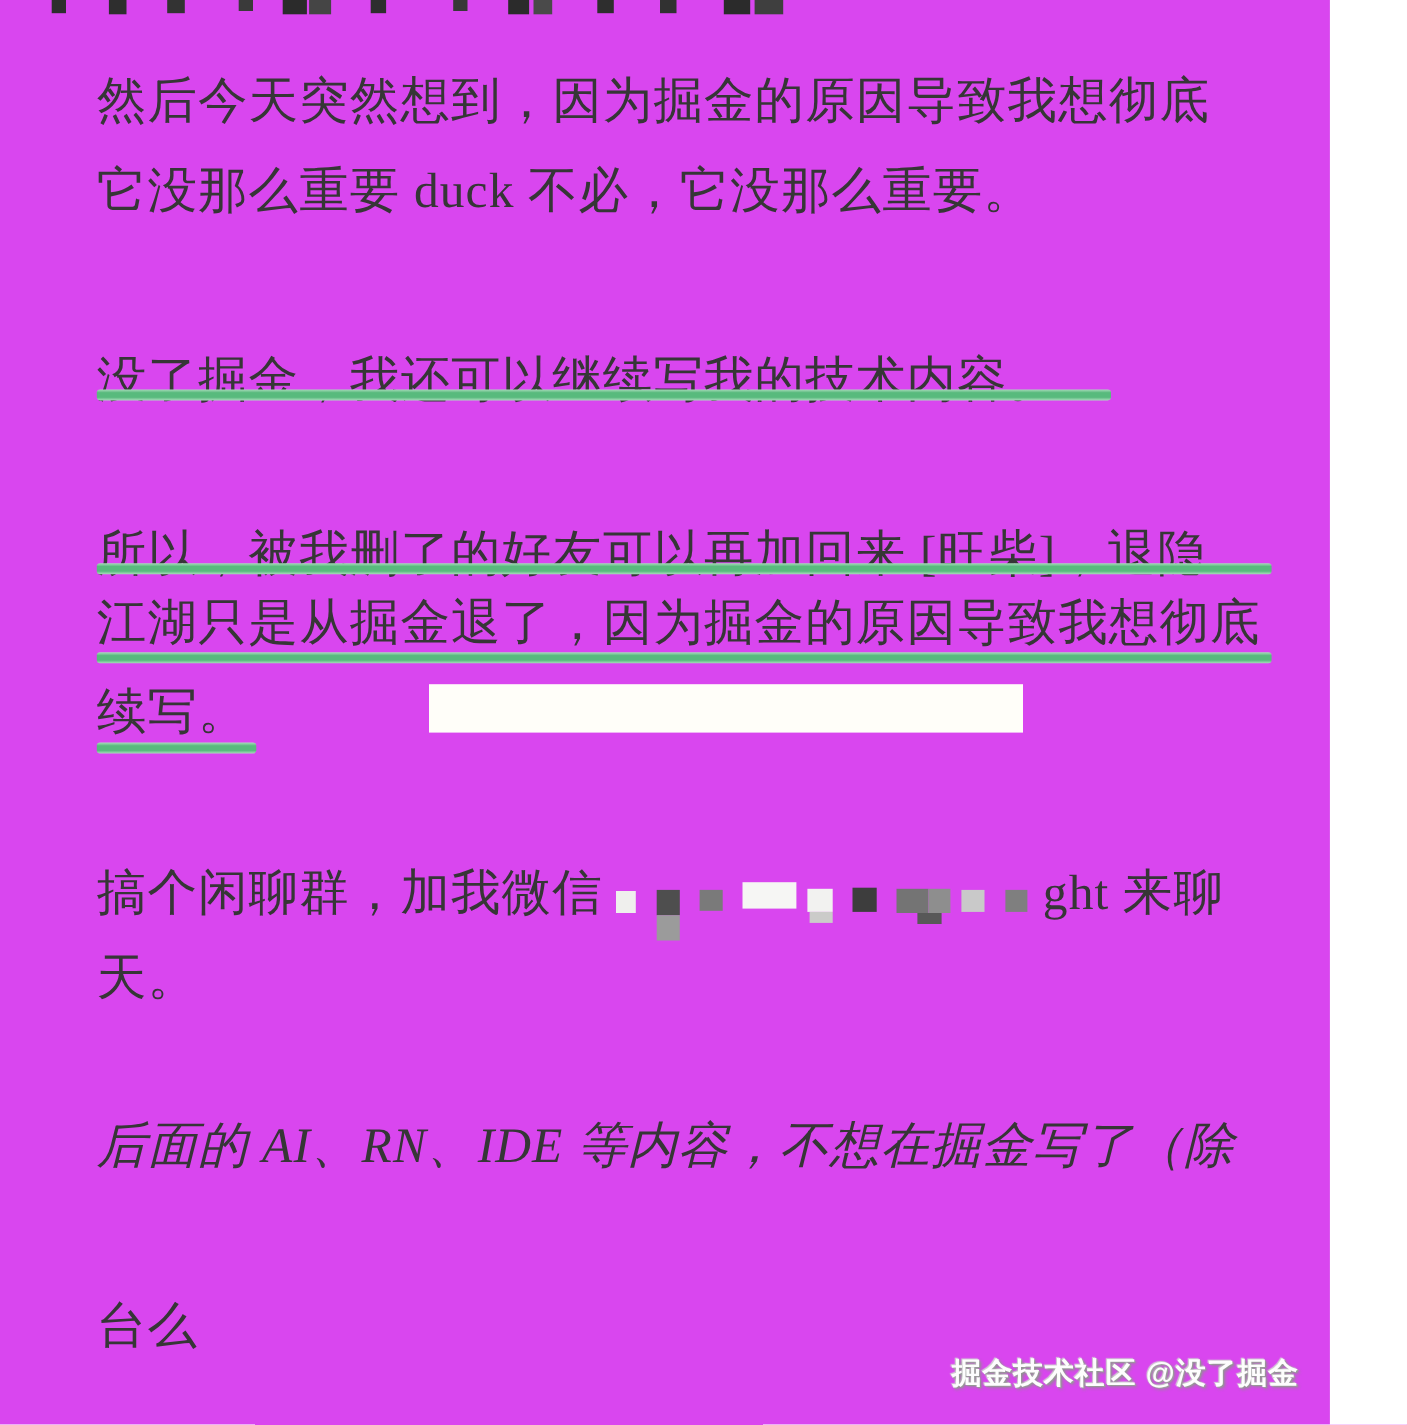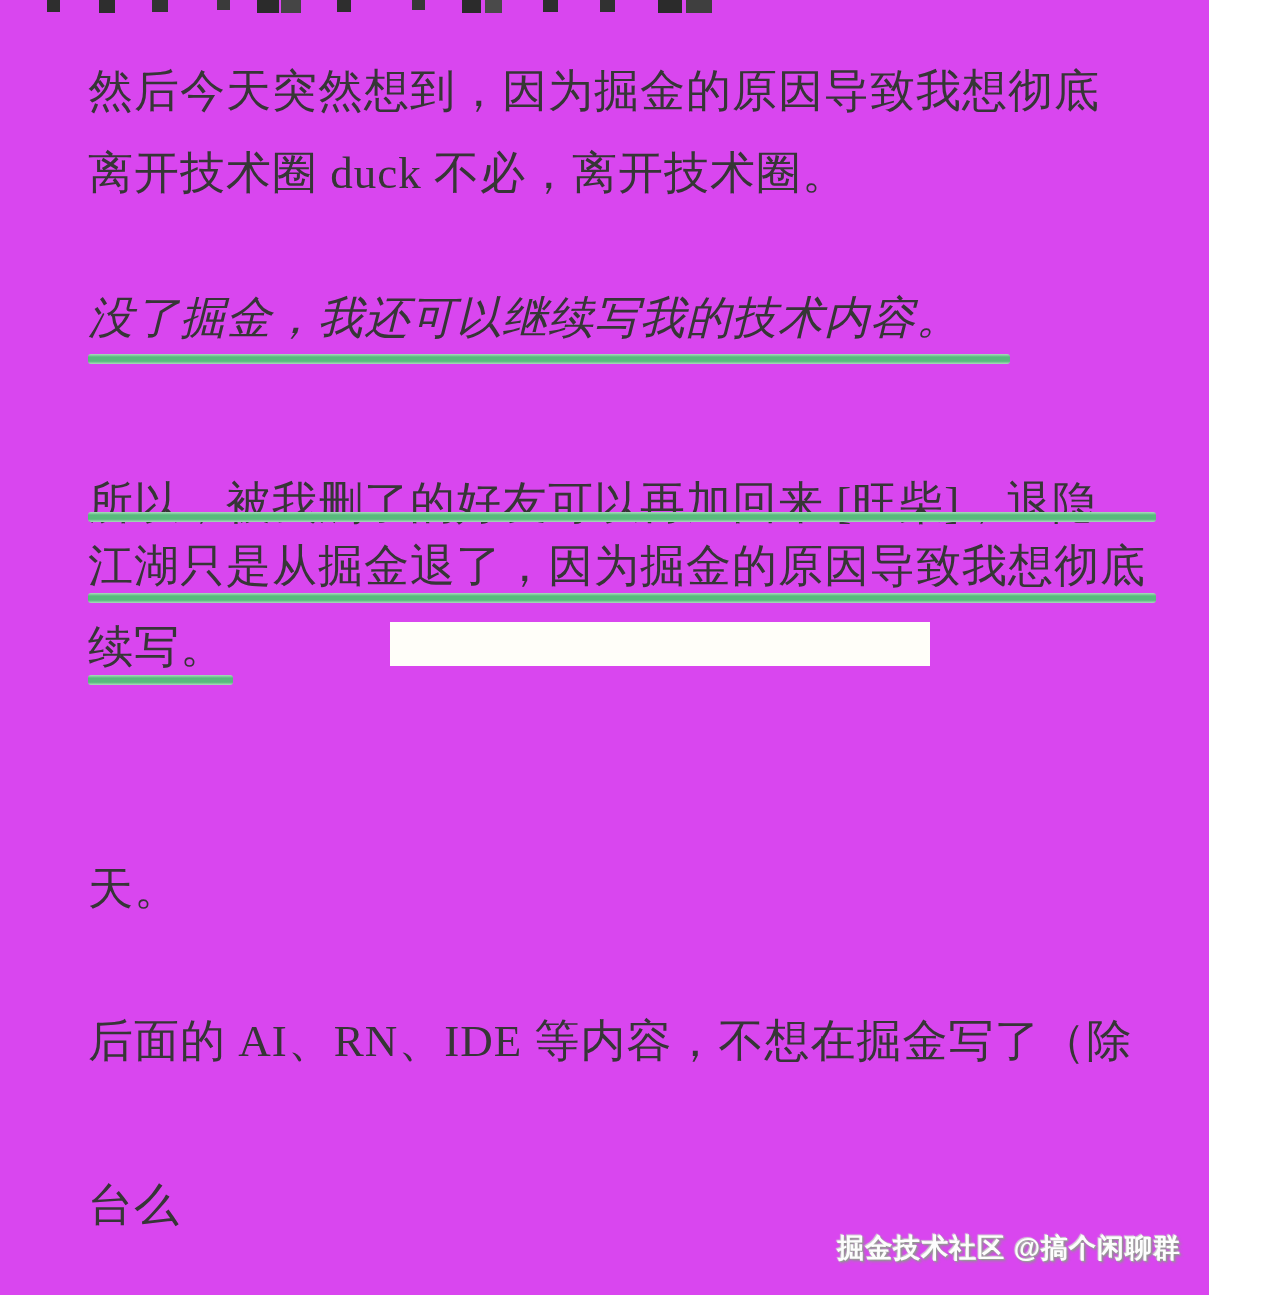"离开技术圈 duck 不必，离开技术圈。" div.ln { text: 离开技术圈 duck 不必，离开技术圈 -> 它没那么重要 duck 不必，它没那么重要 }
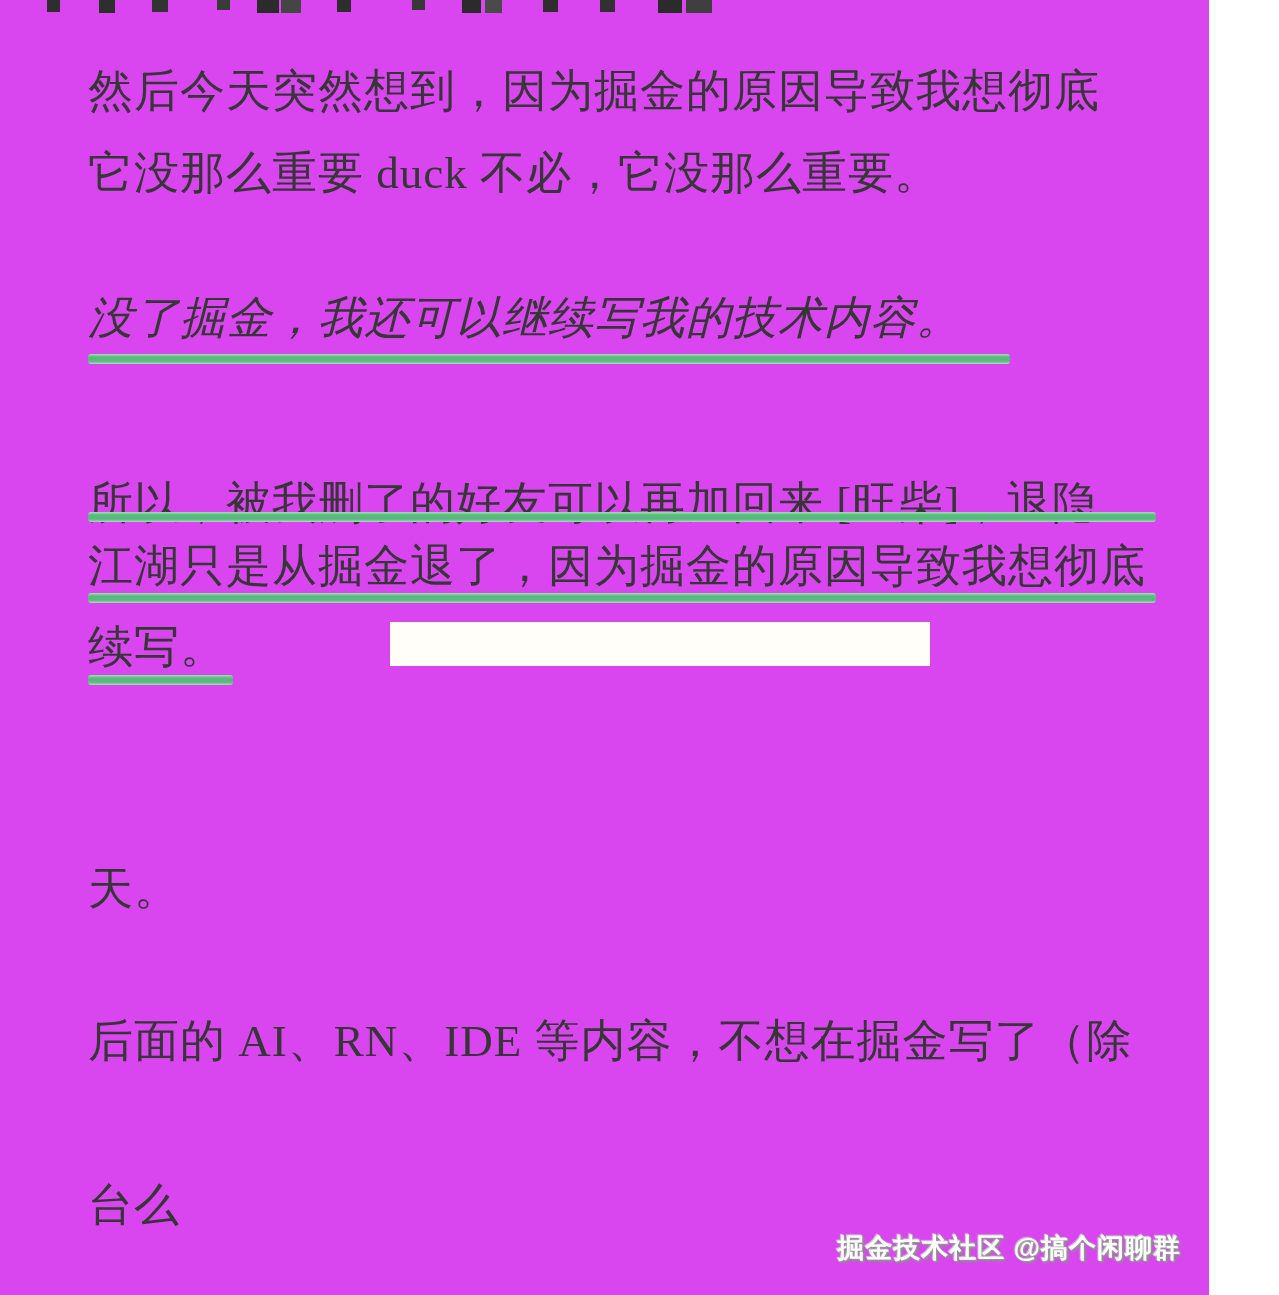"没了掘金，我还可以继续写我的技术内容。" .ln3 { font-style: italic -> none; top: 291px -> 318px }
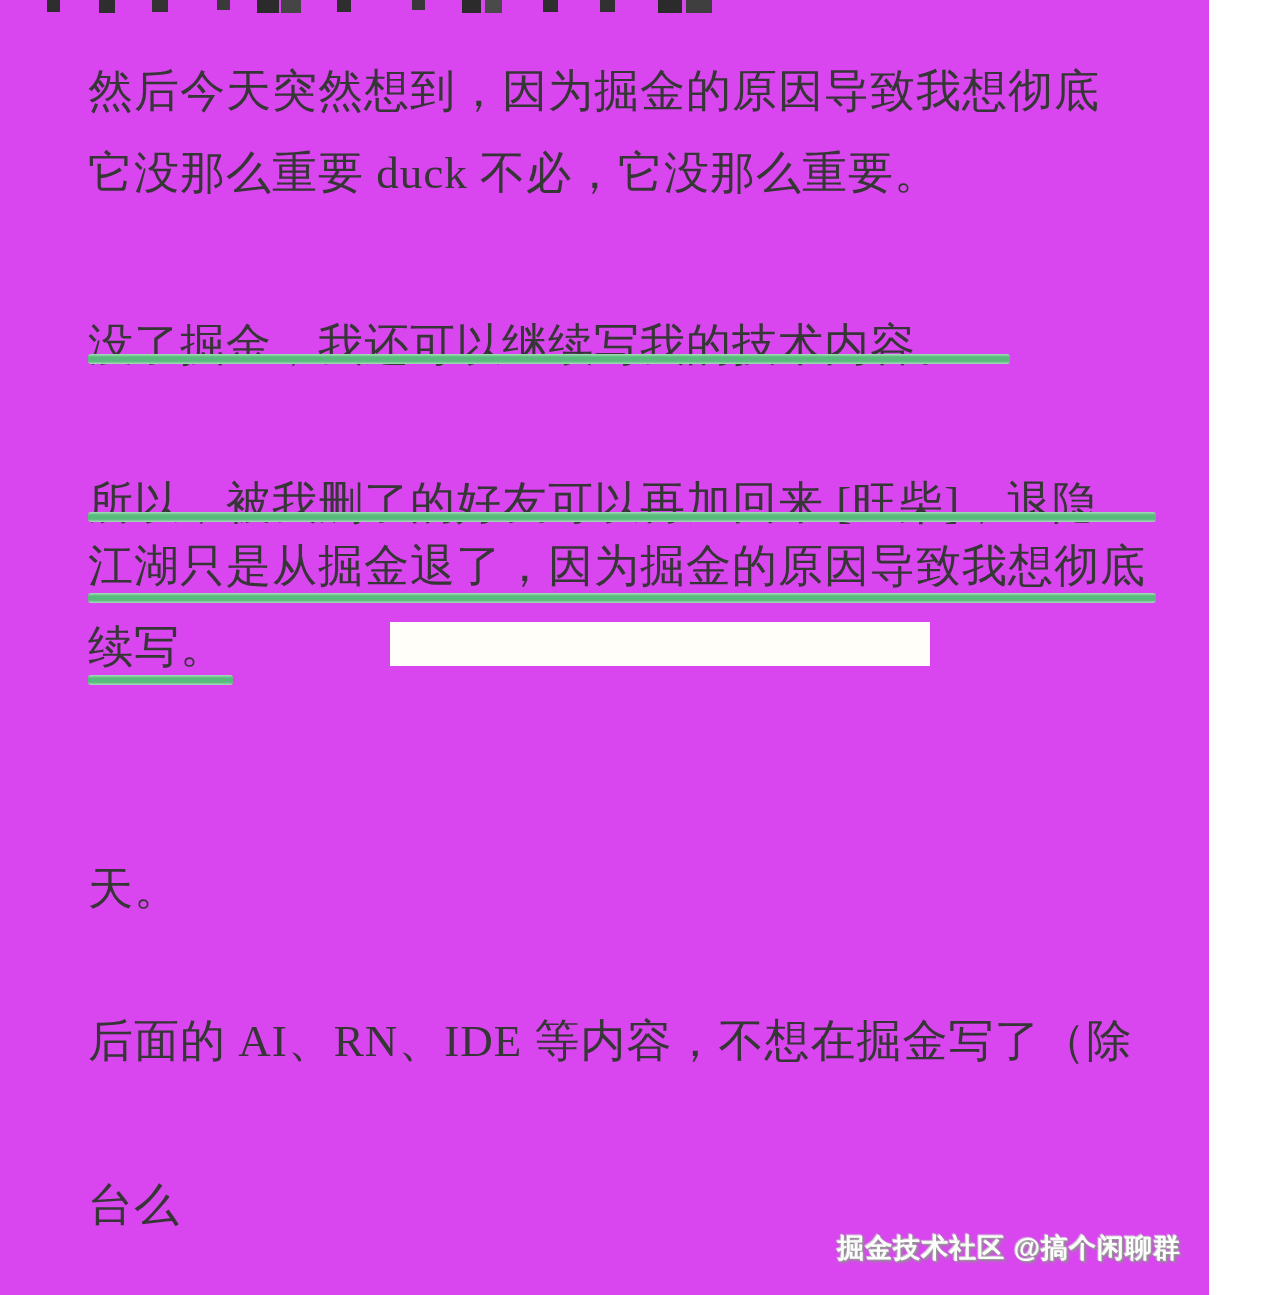"搞个闲聊群，加我微信" div.ln { html: none -> <div> <span>搞个闲聊群，加我微信</span> <span> <div></div> <div></div> <div></div> <div></div> <div></div> <div></div> <div></div> <div></div> <div></div> <div></div> <div></div> <div></div> <div></div> </span> <span>ght 来聊</span> </div> }
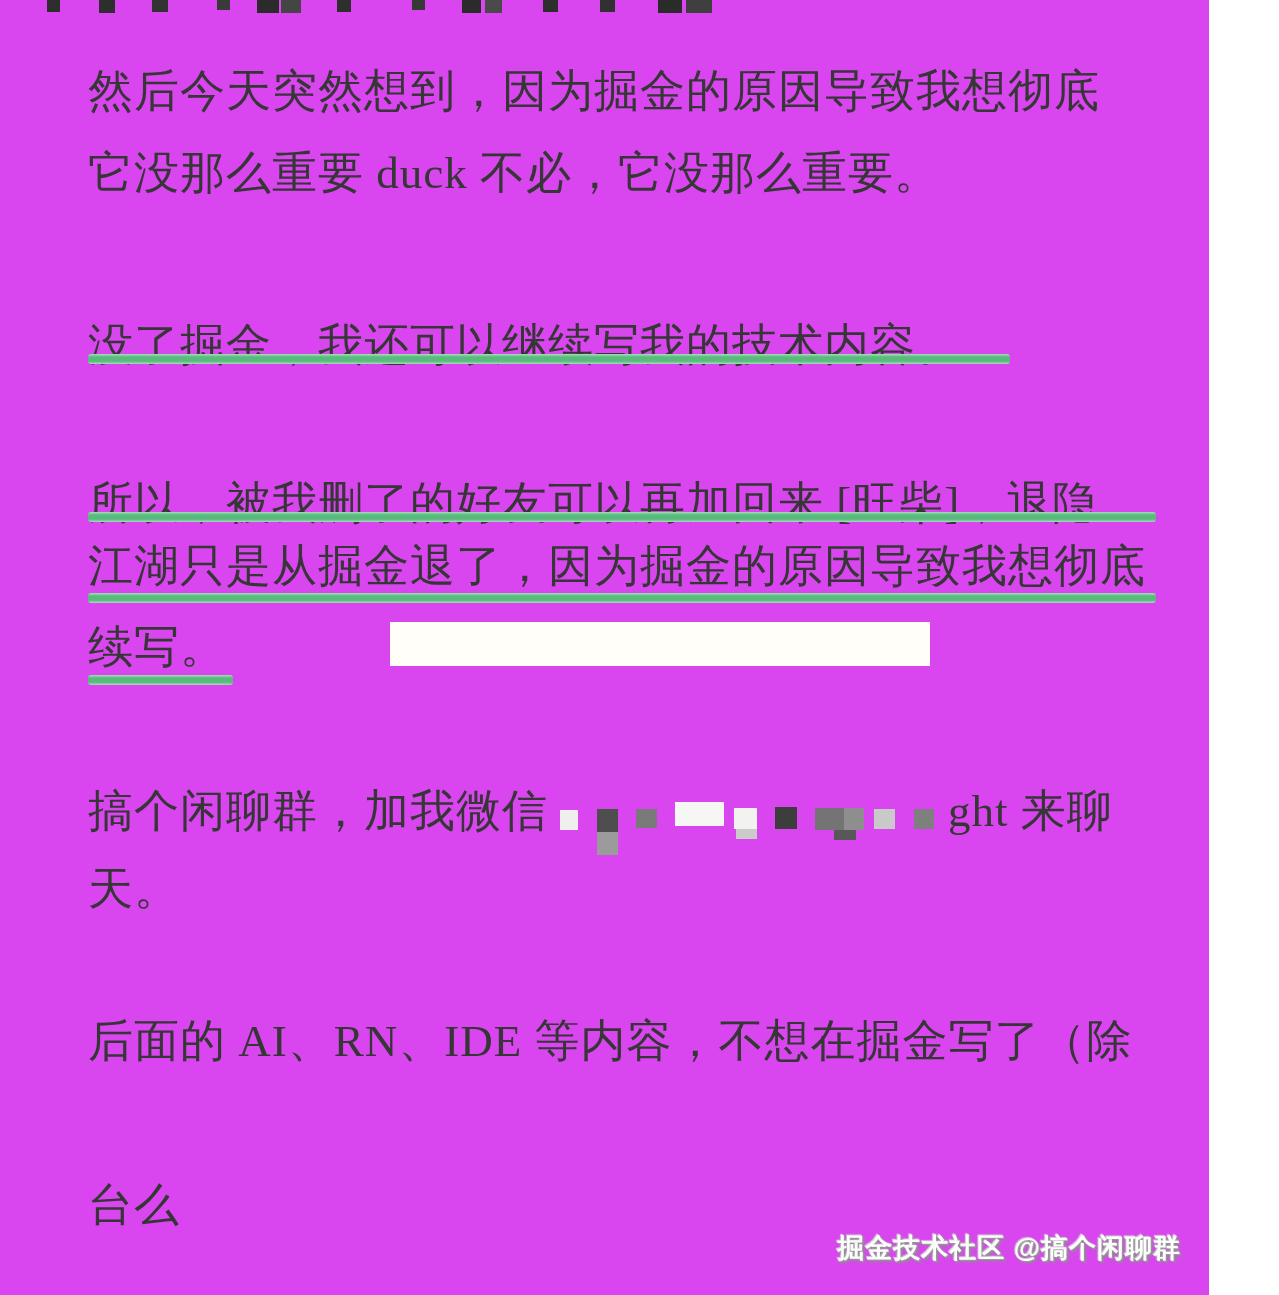"后面的 AI、RN、IDE 等内容，不想在掘金写了（除" div.ln { font-style: none -> italic }
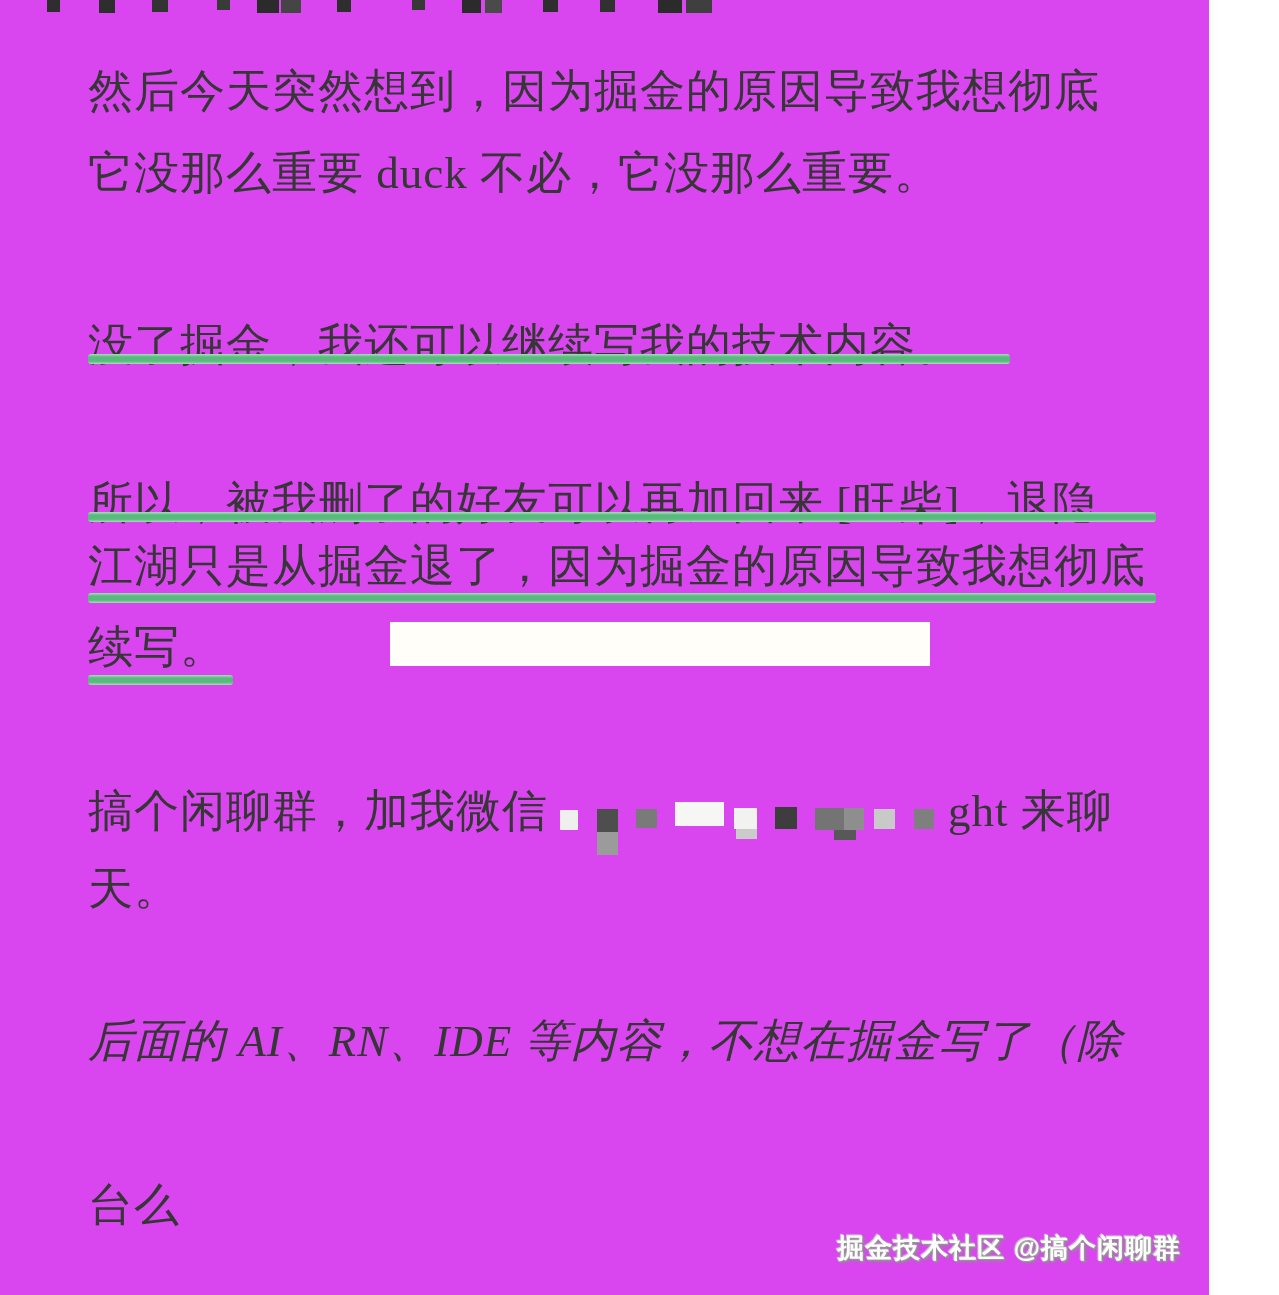"掘金技术社区 @搞个闲聊群" div.watermark { text: @搞个闲聊群 -> @没了掘金 }
